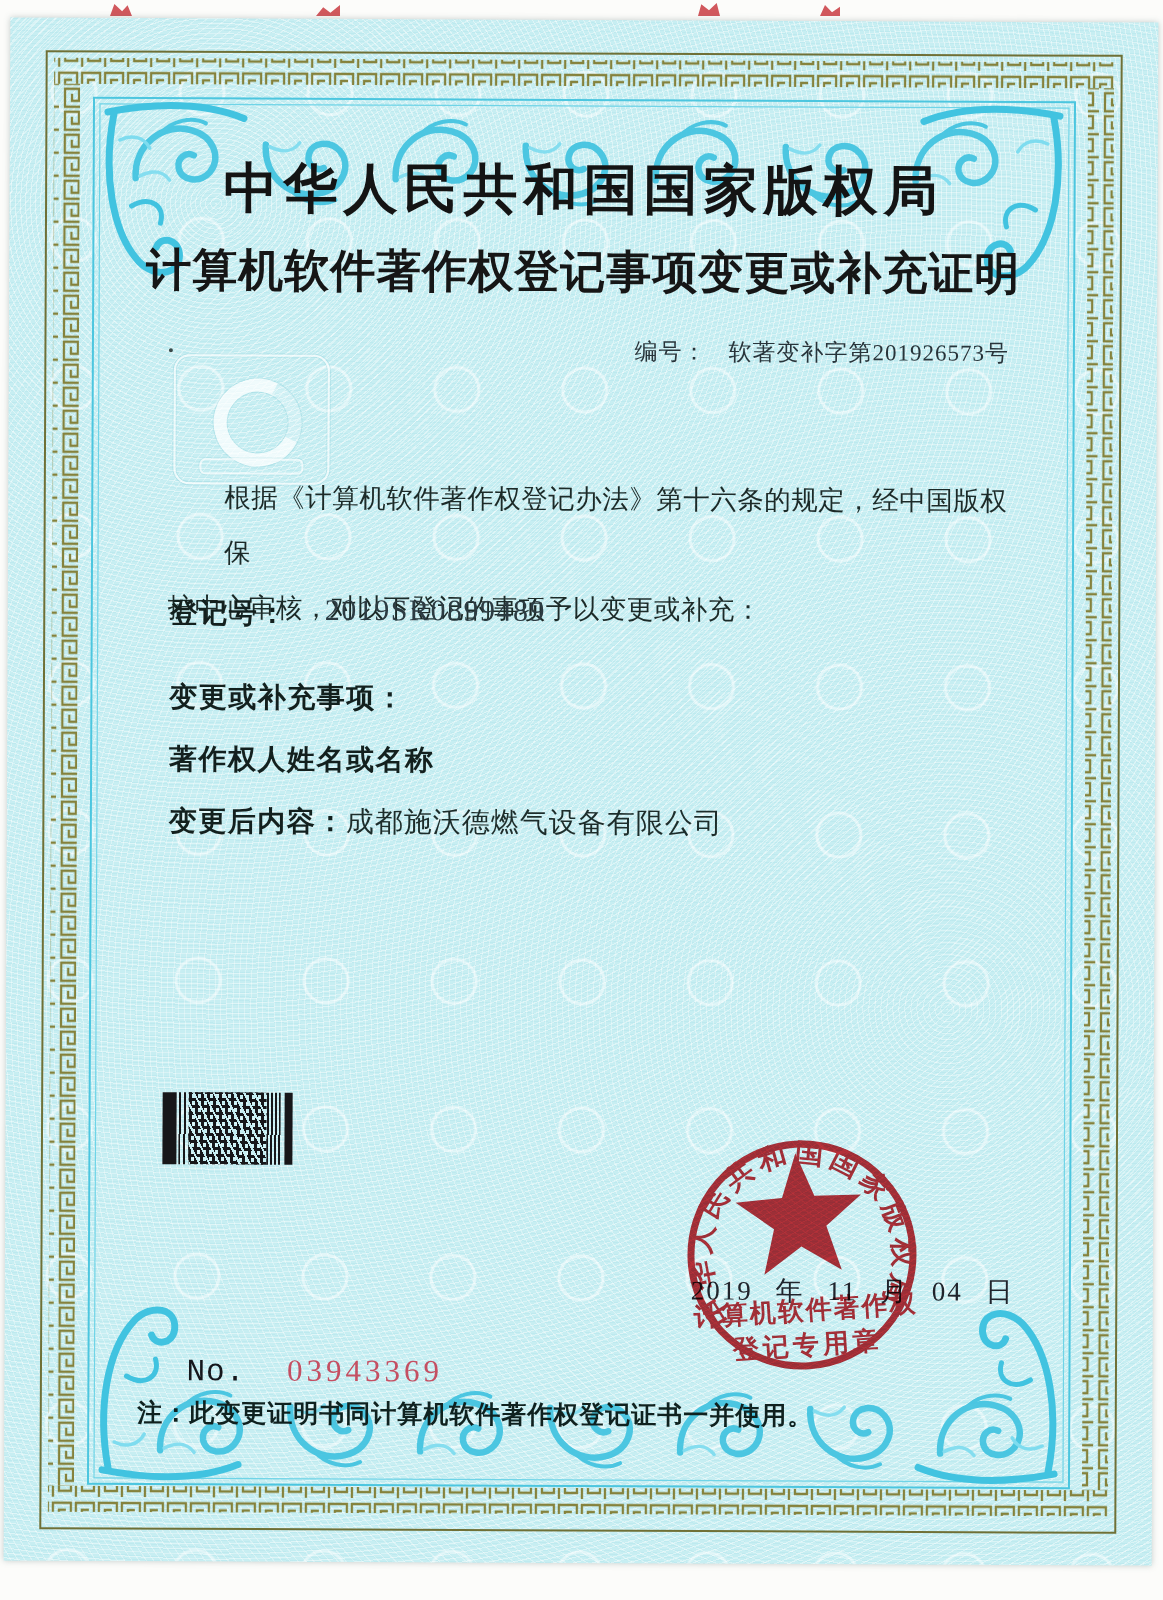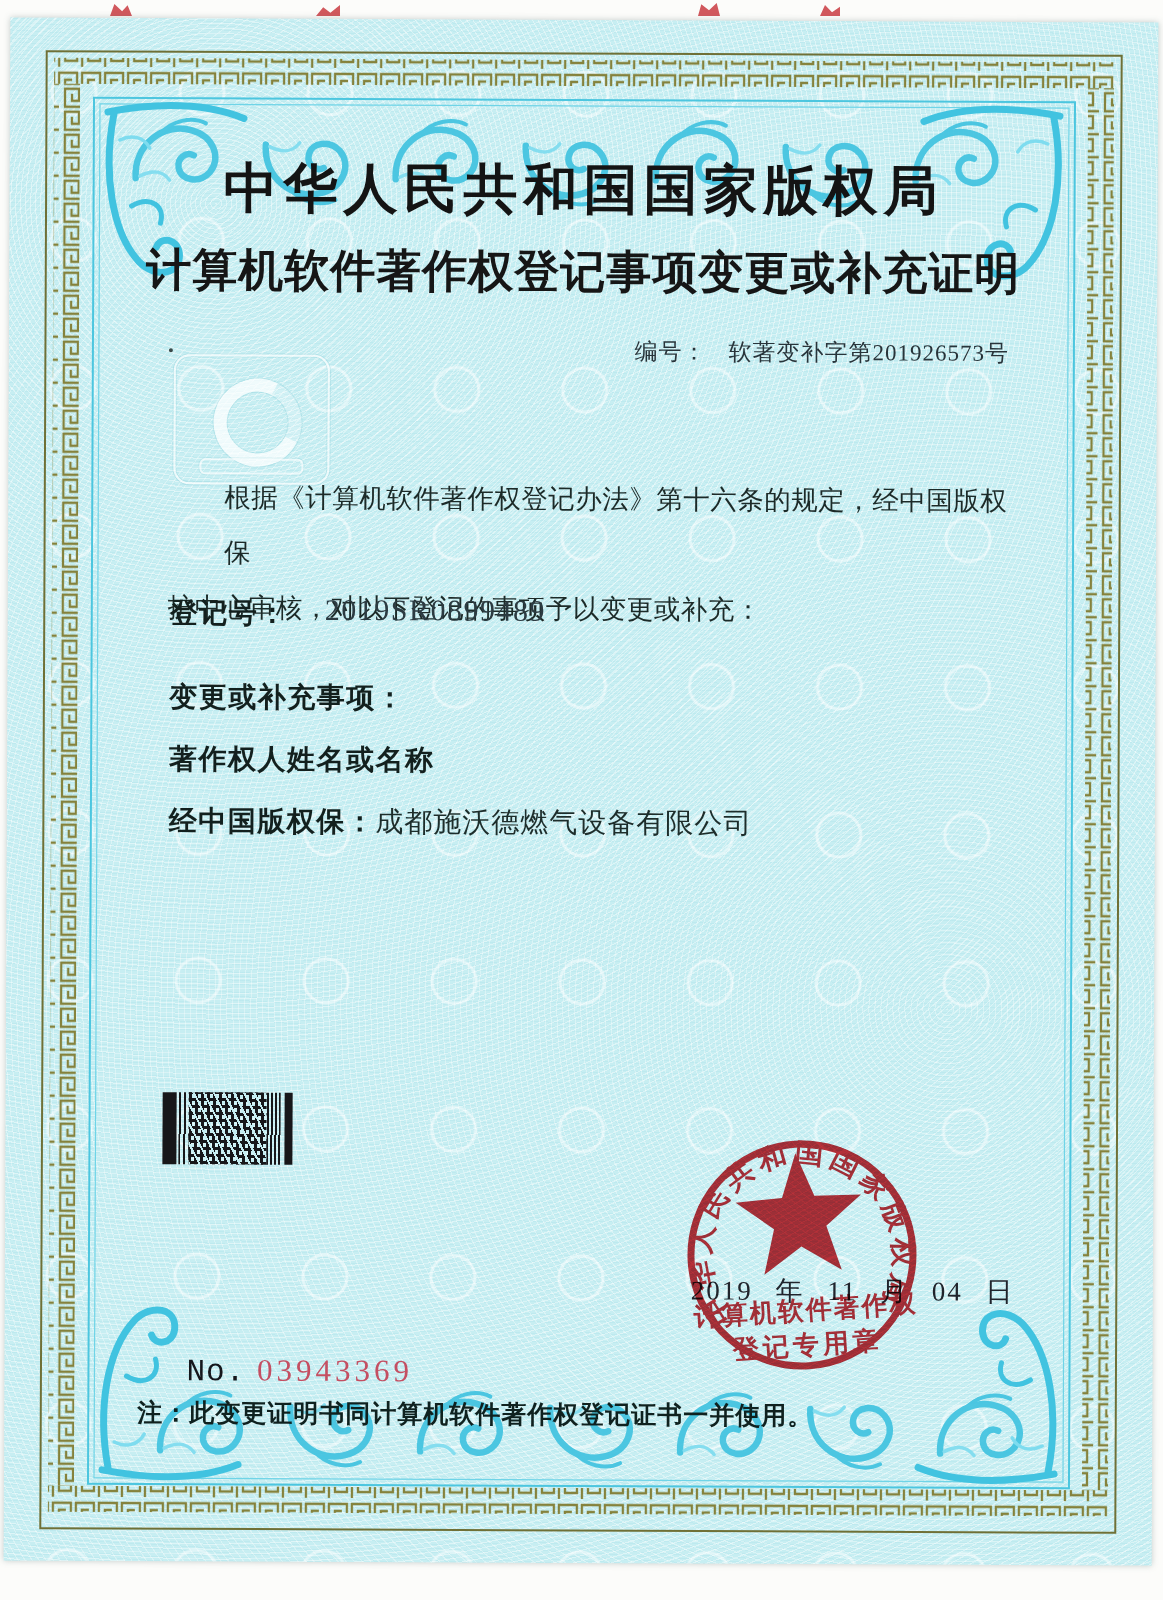"经中国版权保：" span.field-label { text: 经中国版权保 -> 变更后内容 }
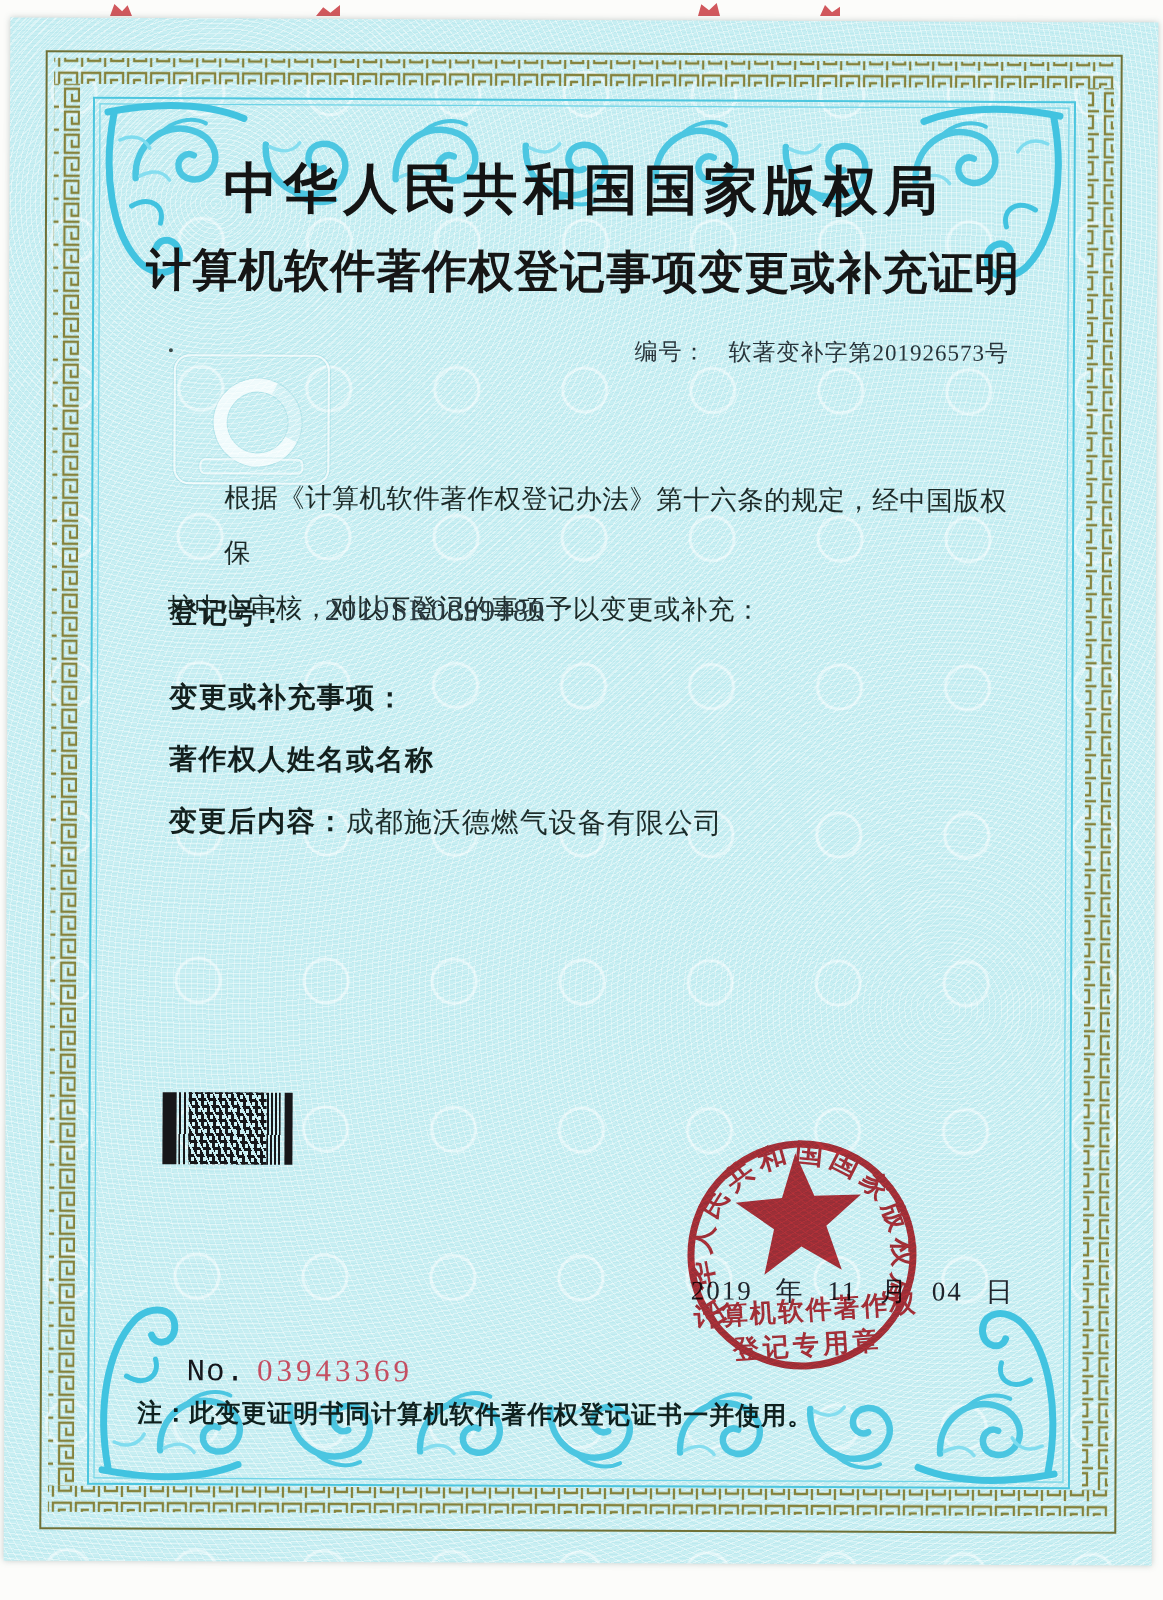"03943369" .no-value { margin-left: 4px -> 34px }
